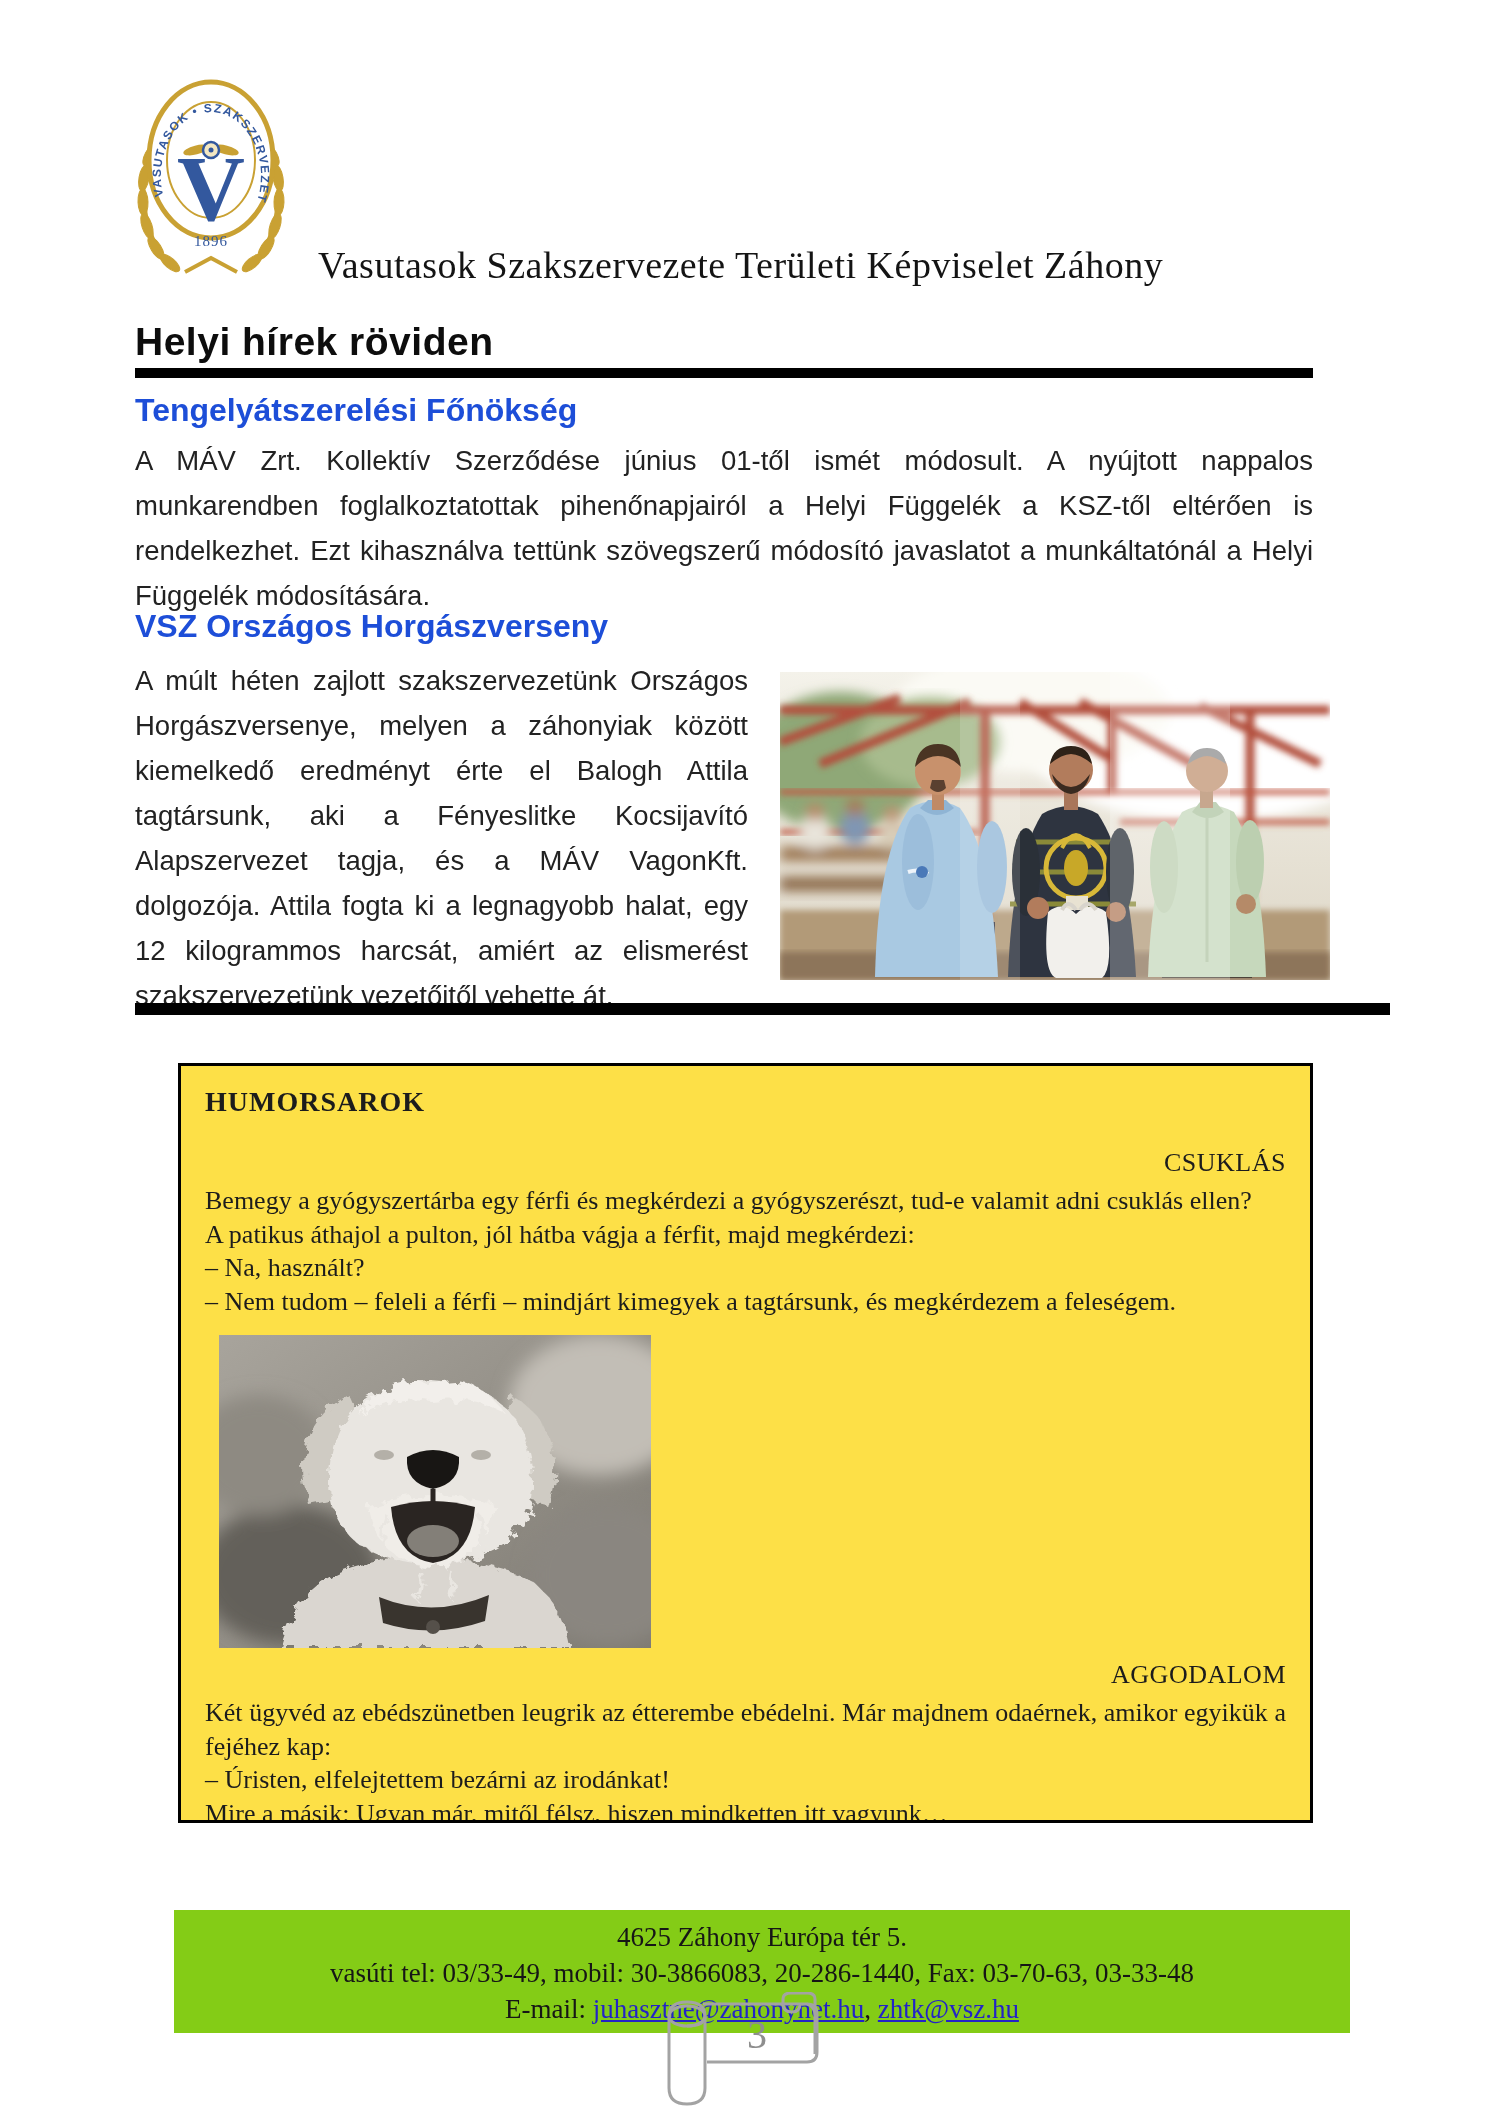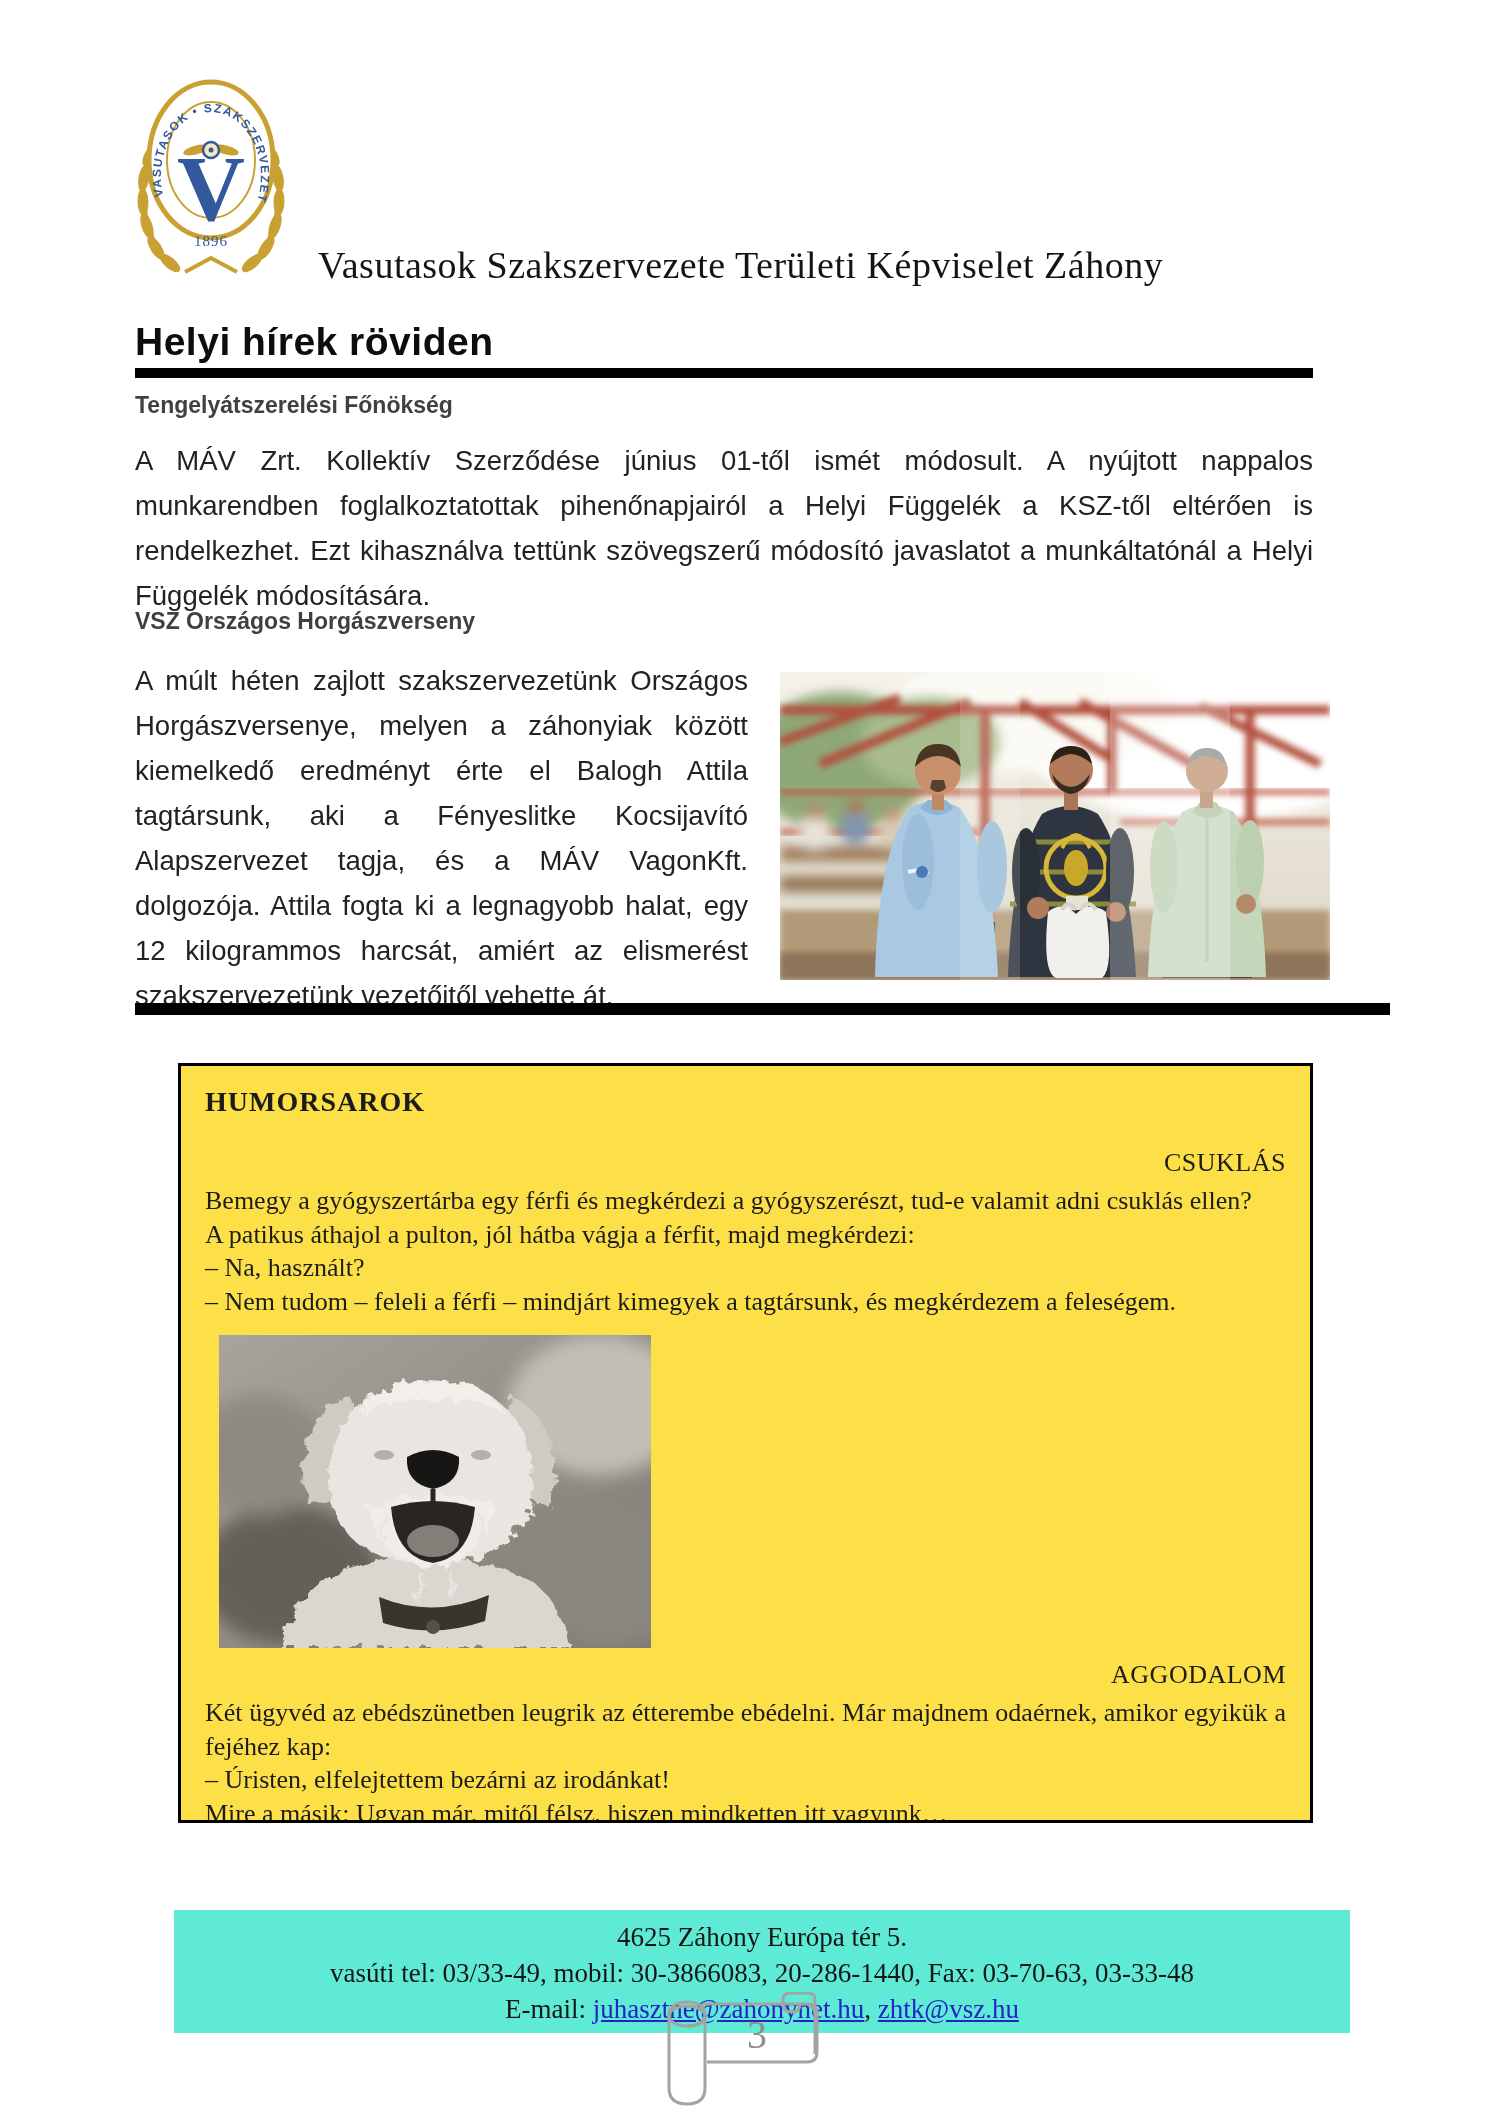"Tengelyátszerelési Főnökség" .art-title { color: #404040 -> #1d4ed8; font-size: 23px -> 32px }
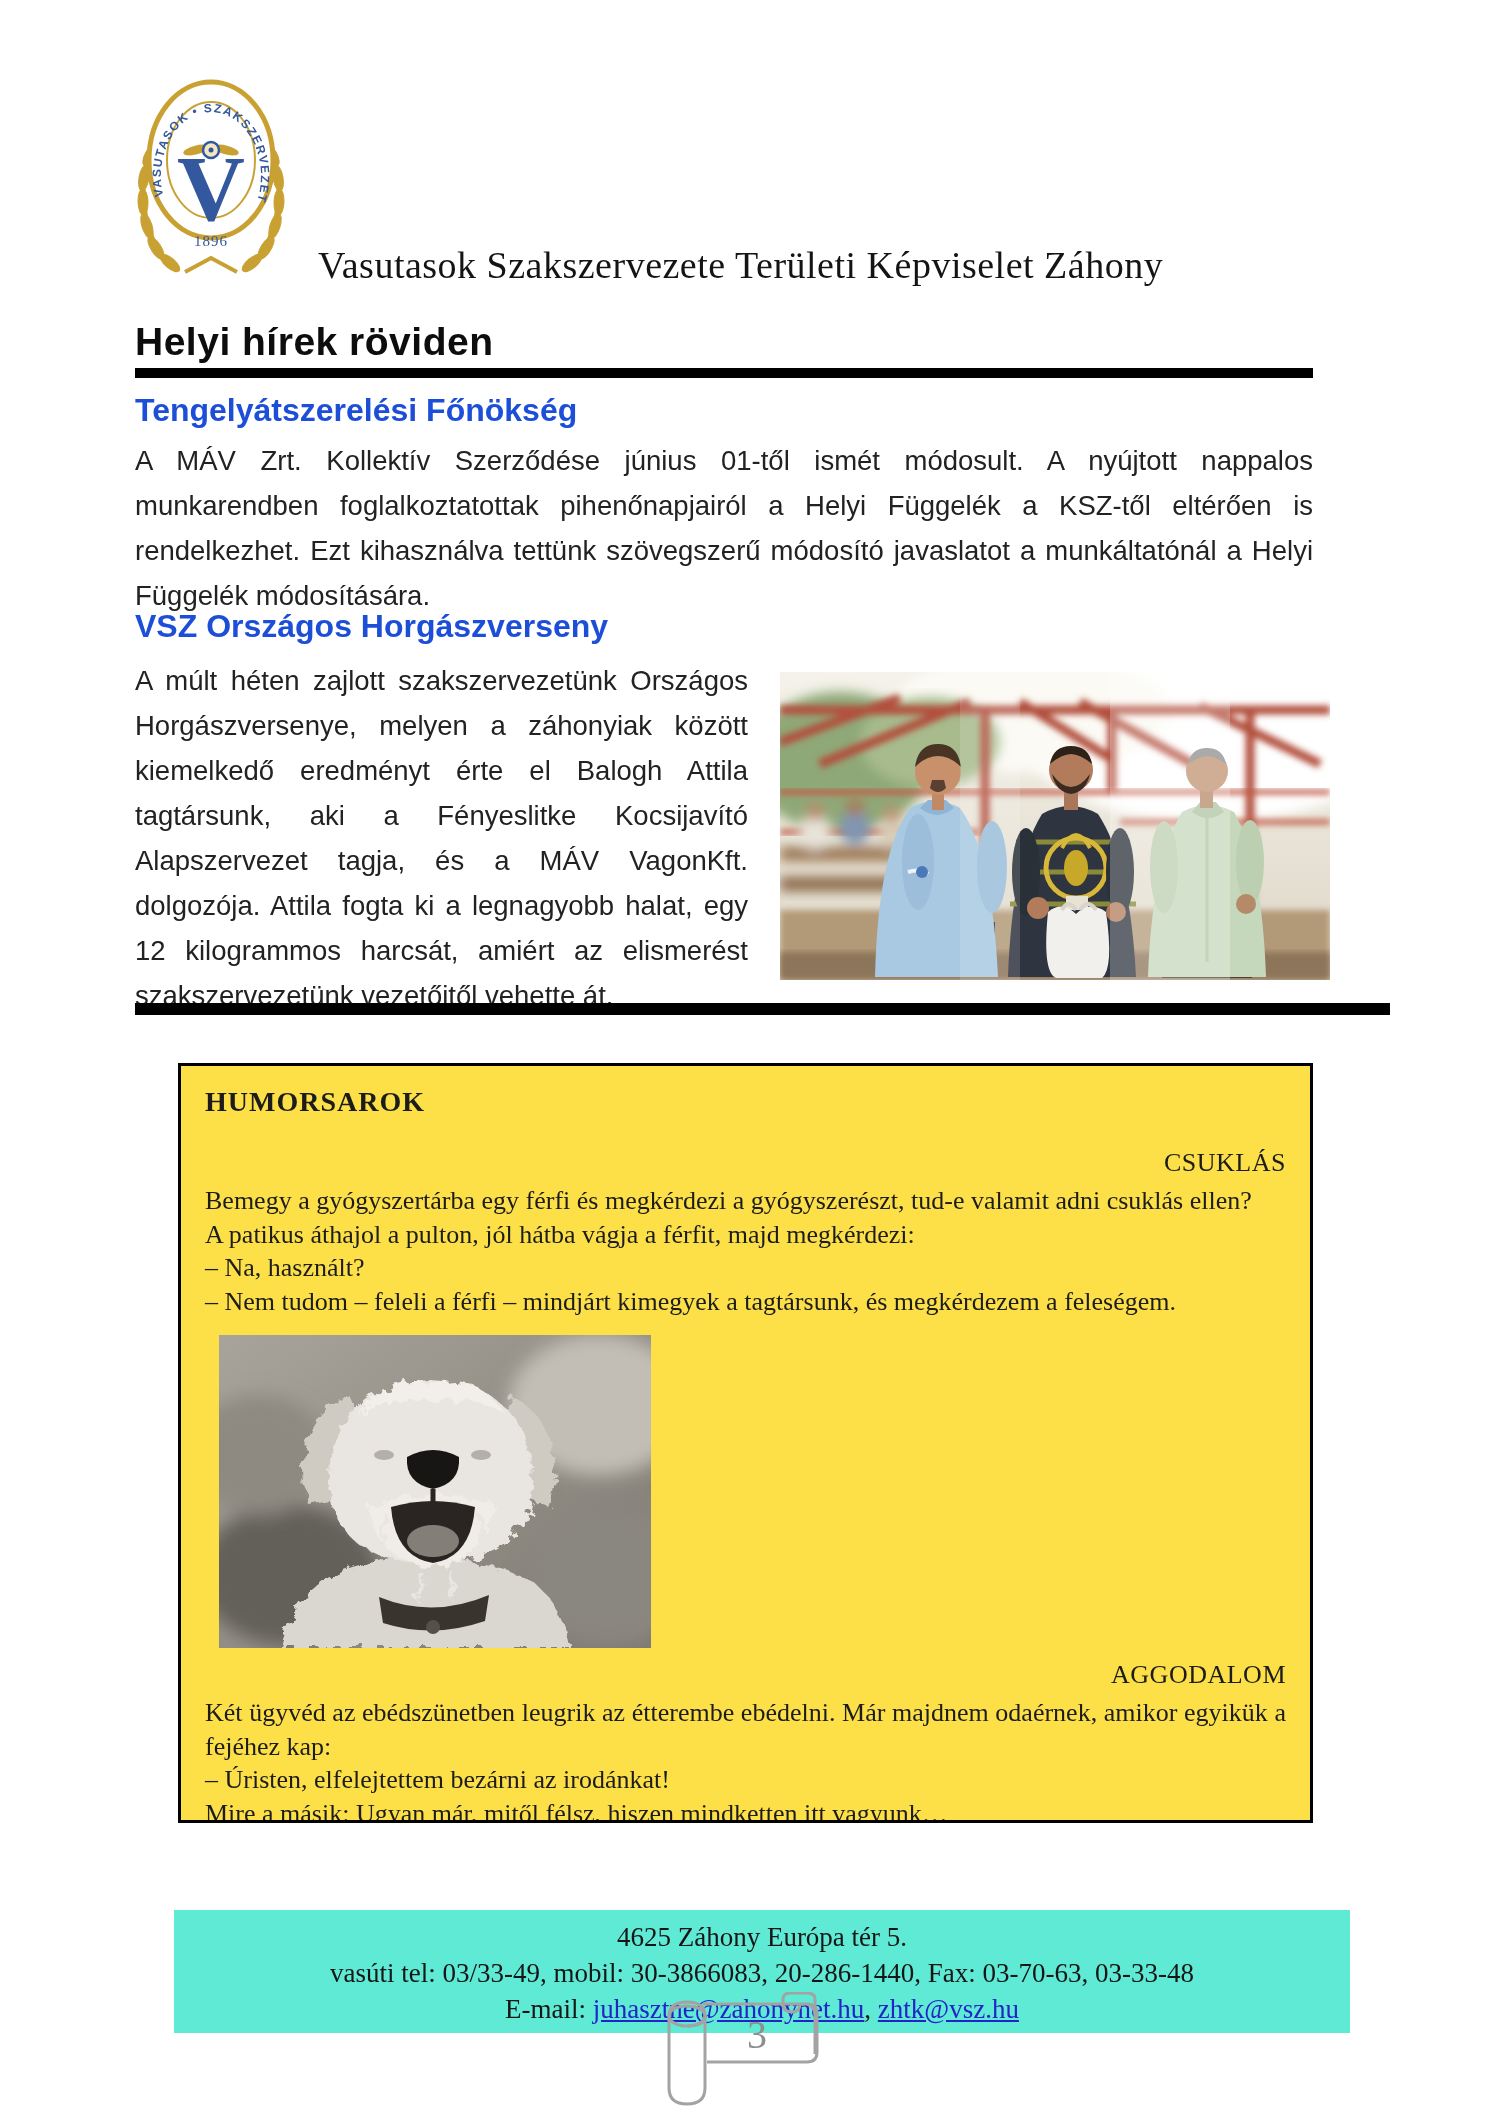"4625 Záhony Európa tér 5." .footer { background: #5eead4 -> #84cc16 }
